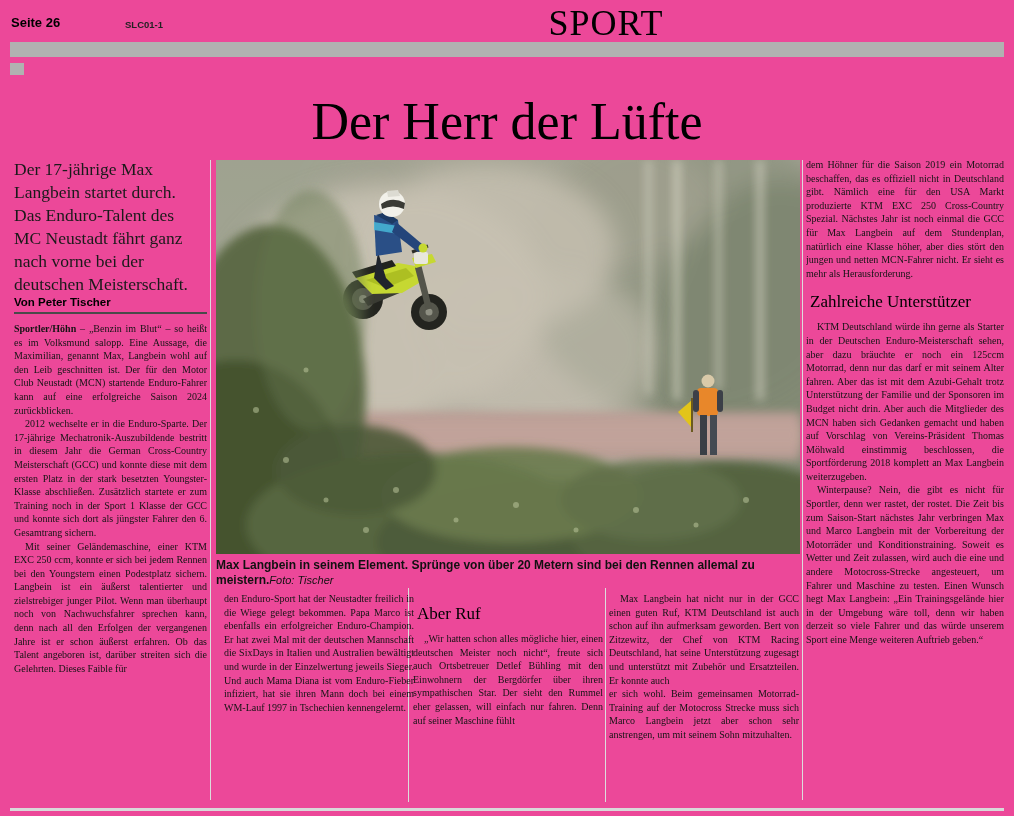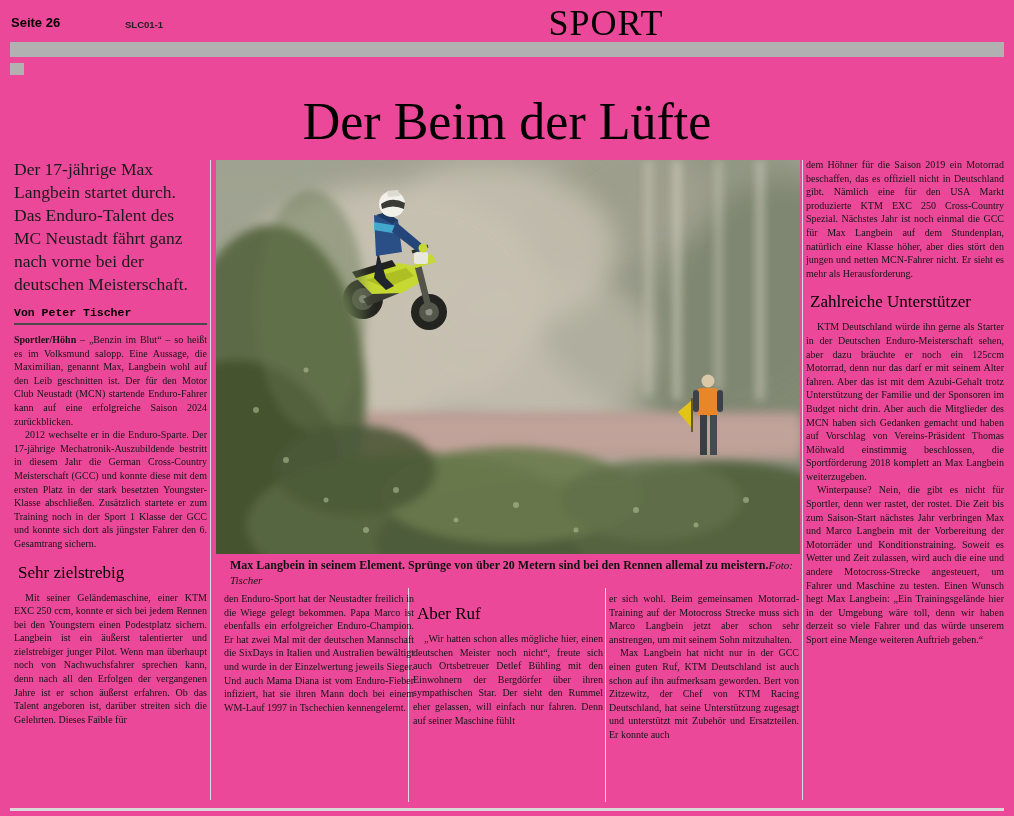"Der Beim der Lüfte" h1.headline { text: Beim -> Herr }
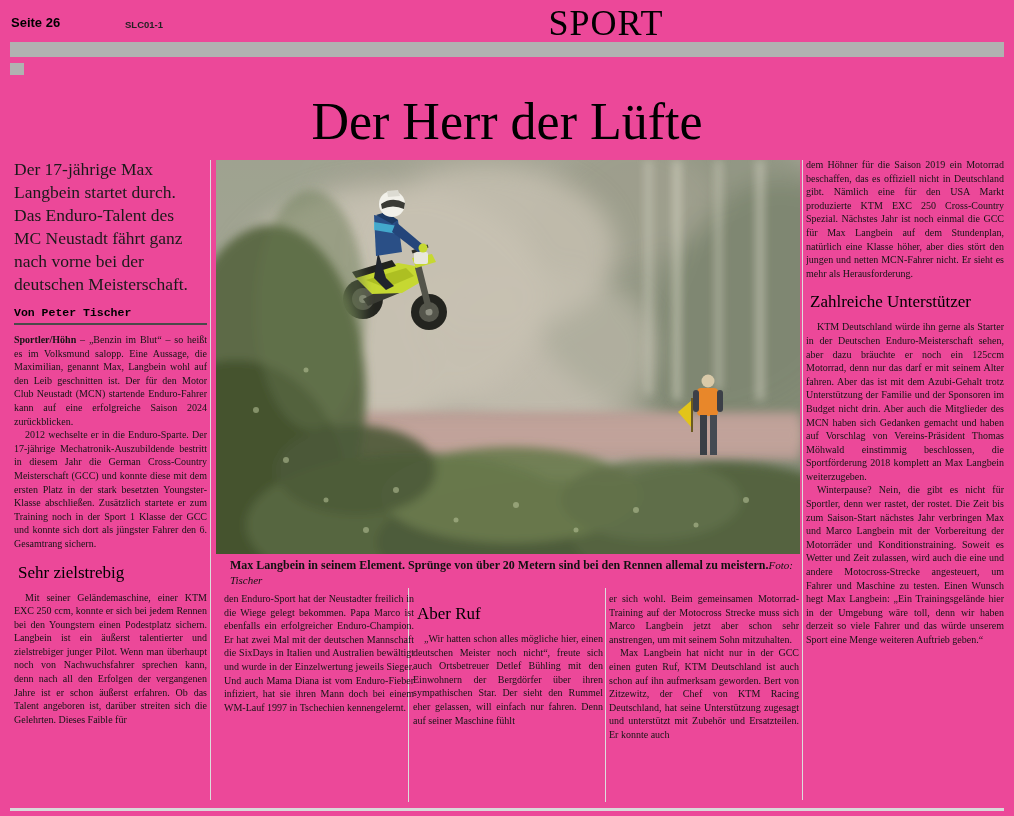"Von Peter Tischer" .byline { font-family: Liberation Mono, monospace -> Liberation Sans, sans-serif; margin-top: 10px -> none }
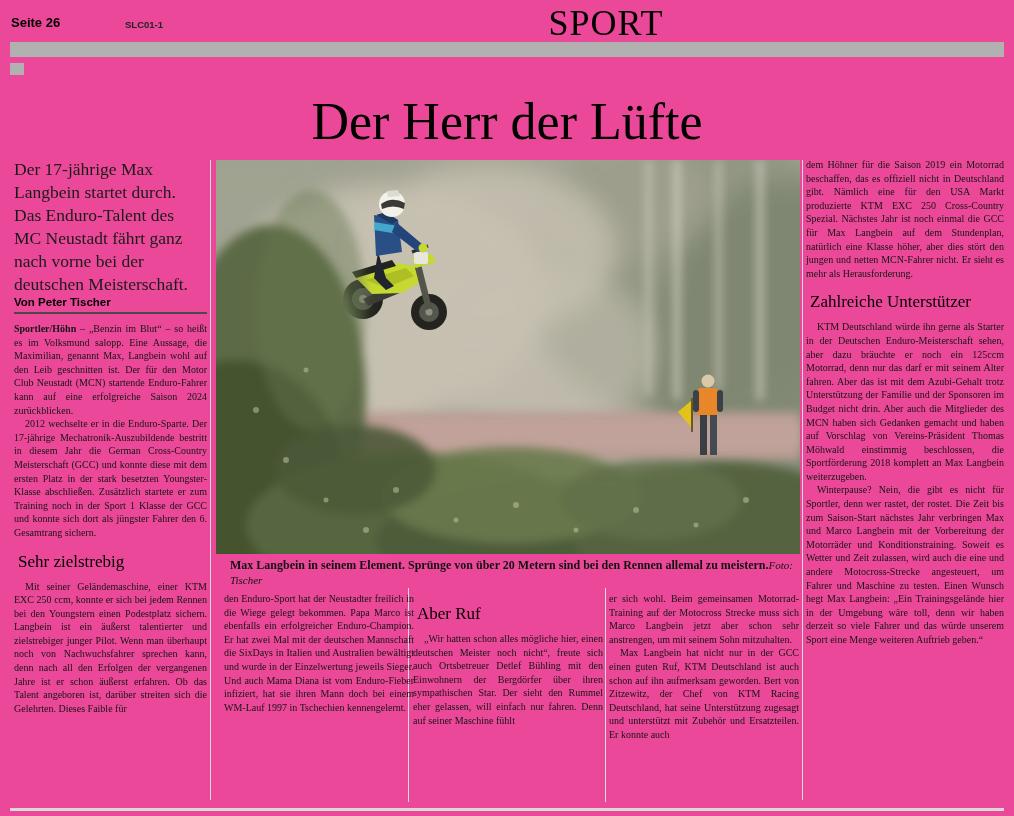"Sehr zielstrebig" h2.subhead { html: <h2>Sehr zielstrebig</h2> -> none }
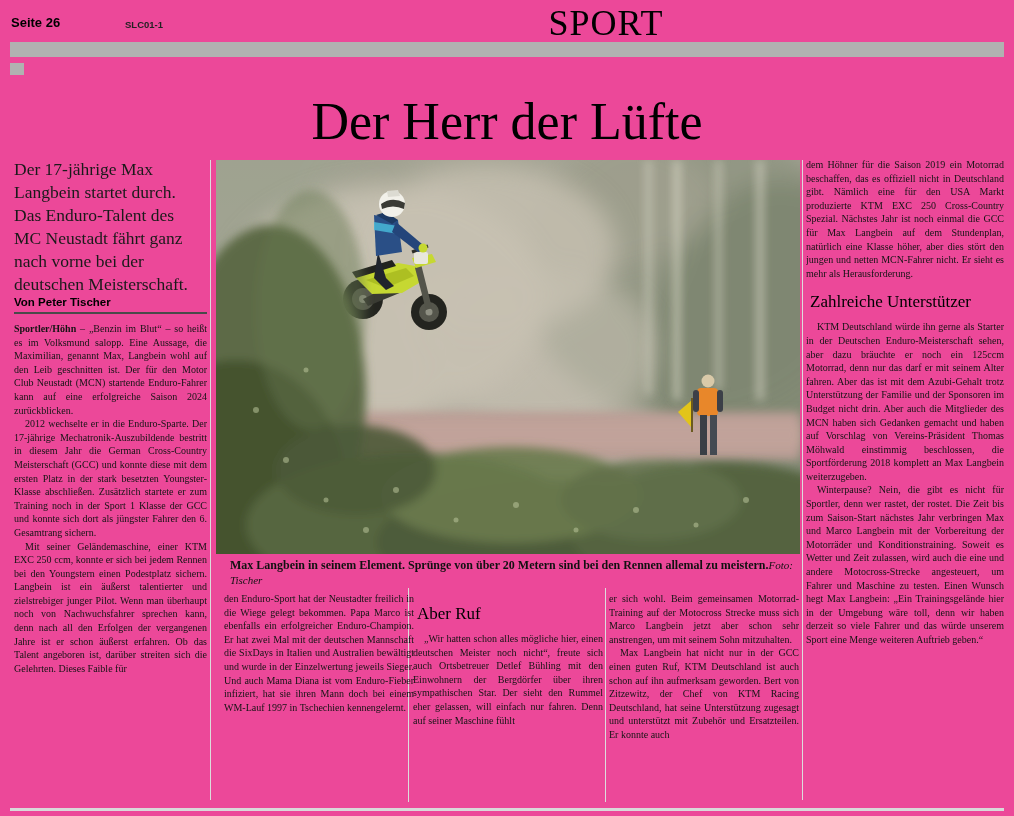"Max Langbein in seinem Element." .caption { font-family: Liberation Serif, serif -> Liberation Sans, sans-serif; margin-left: 14px -> none }
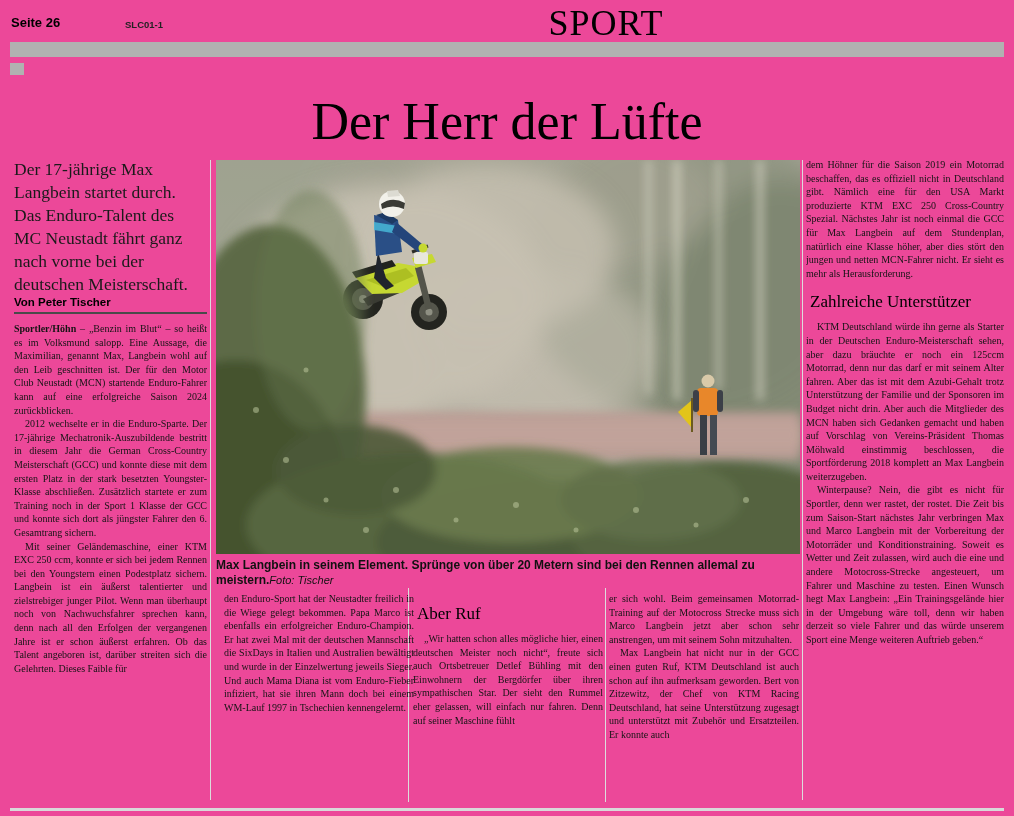"er sich wohl. Beim gemeinsamen" p.p { order: before "Max Langbein hat nicht nur" -> after "Max Langbein hat nicht nur" }
